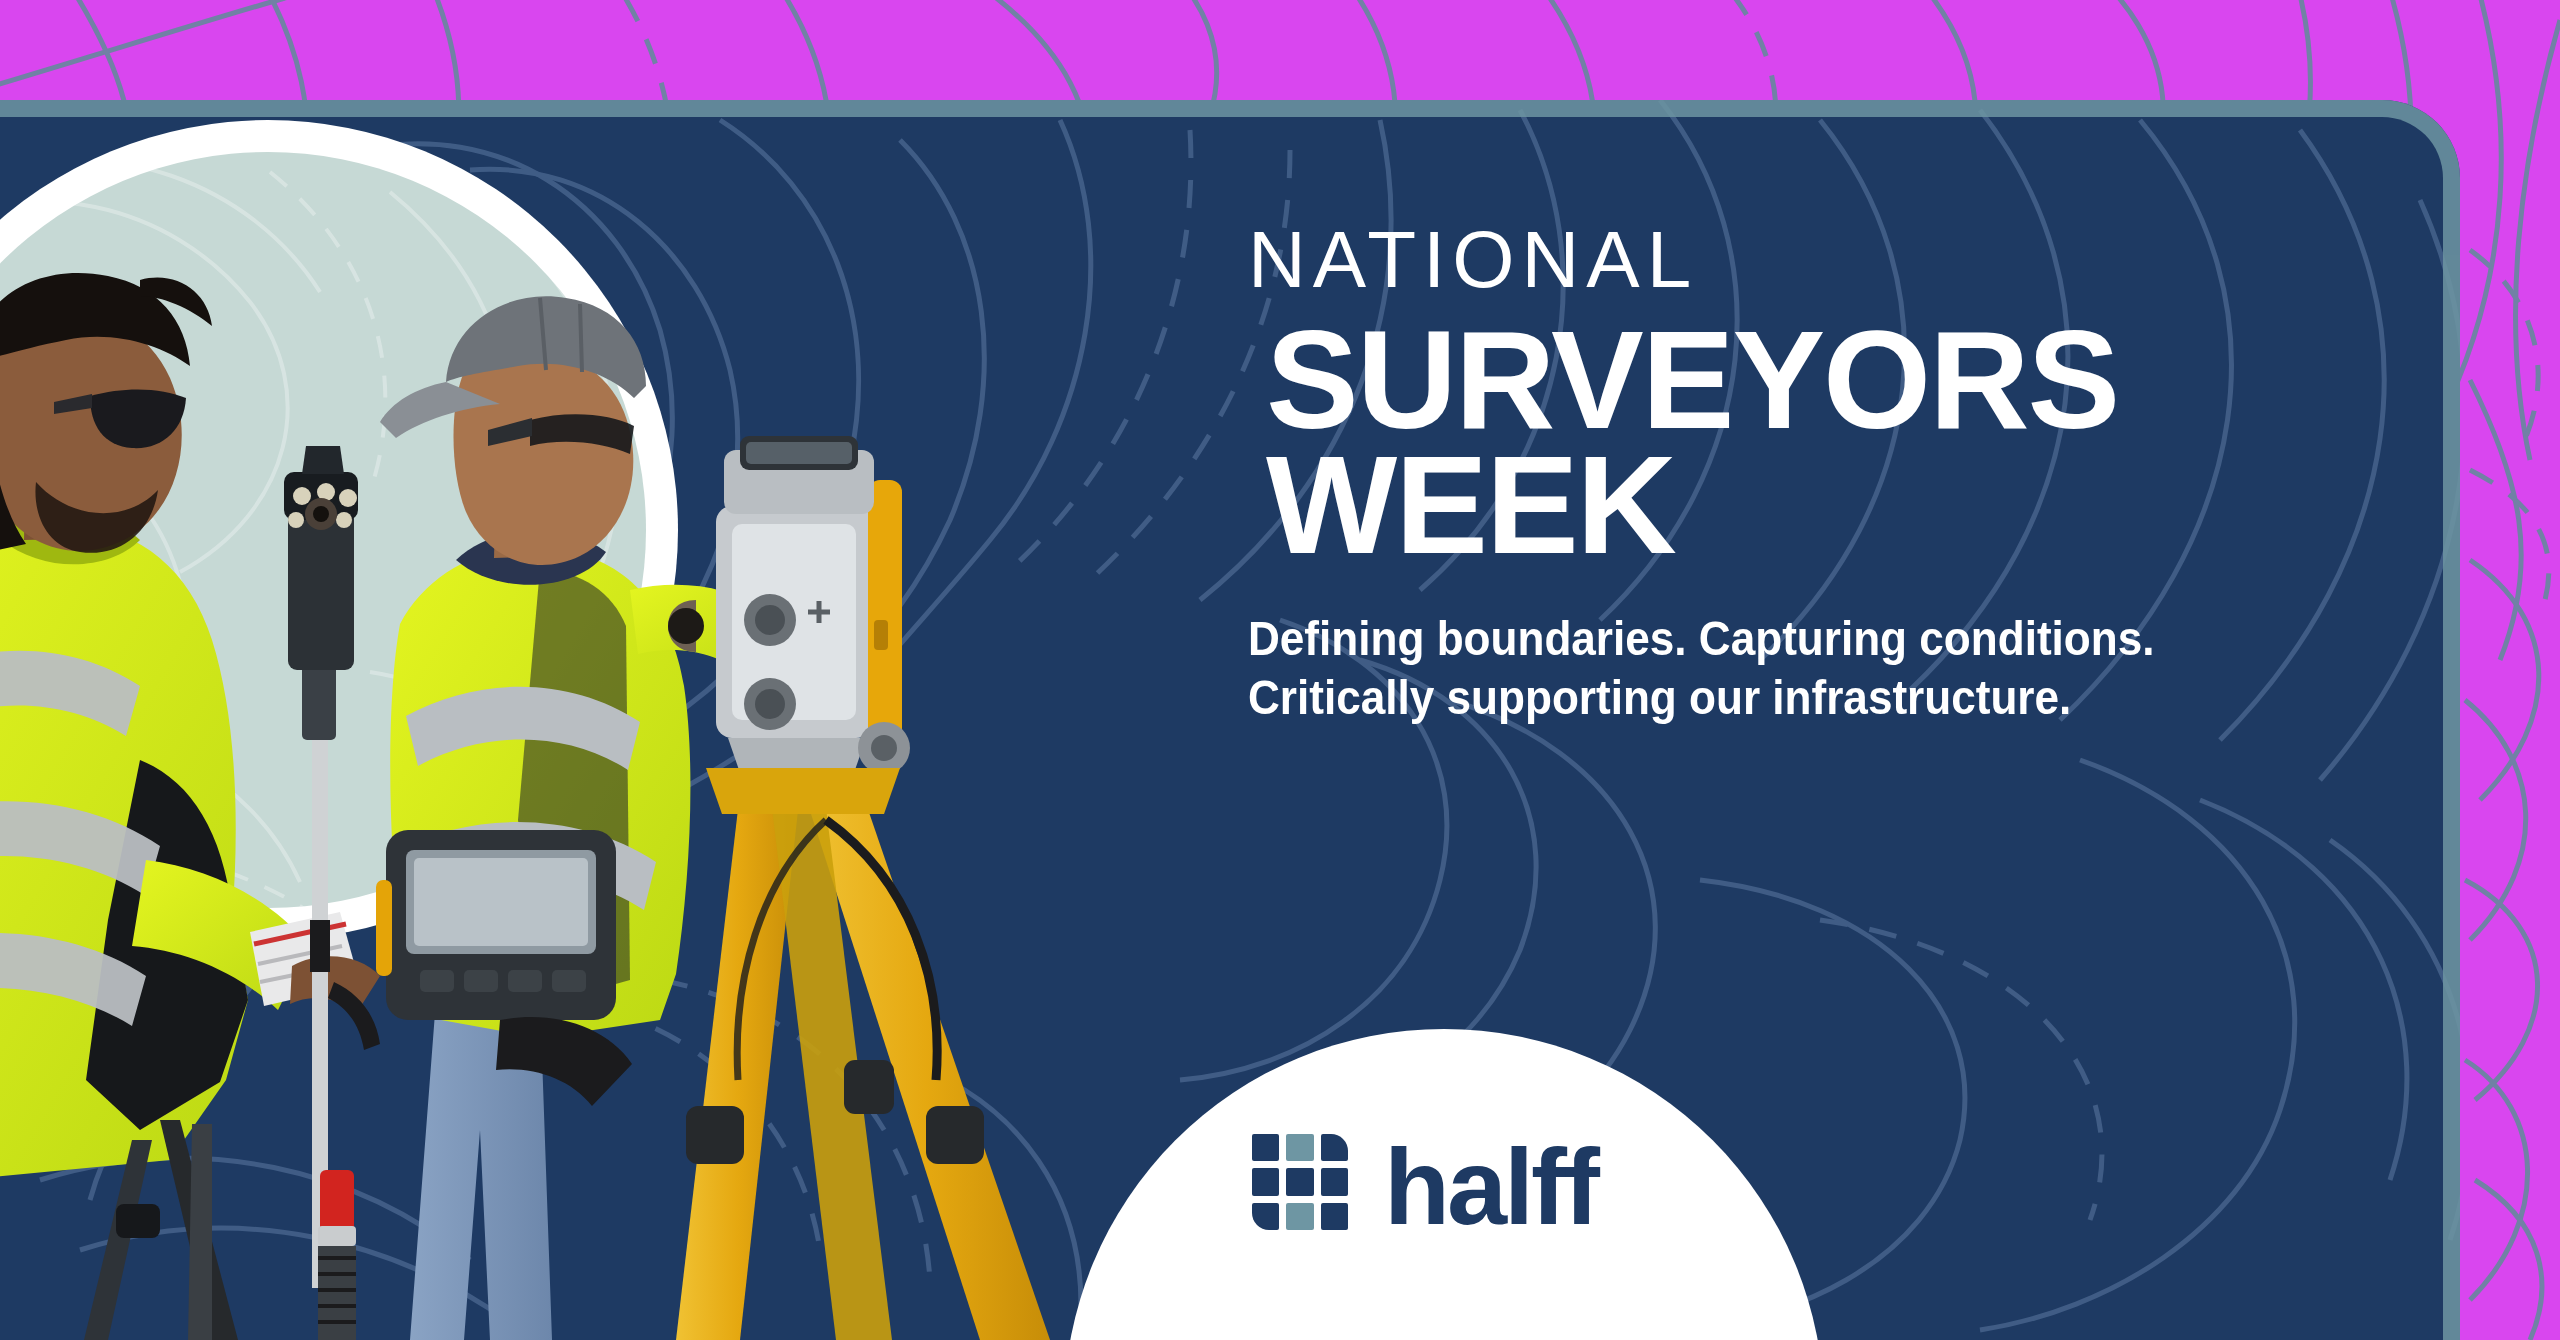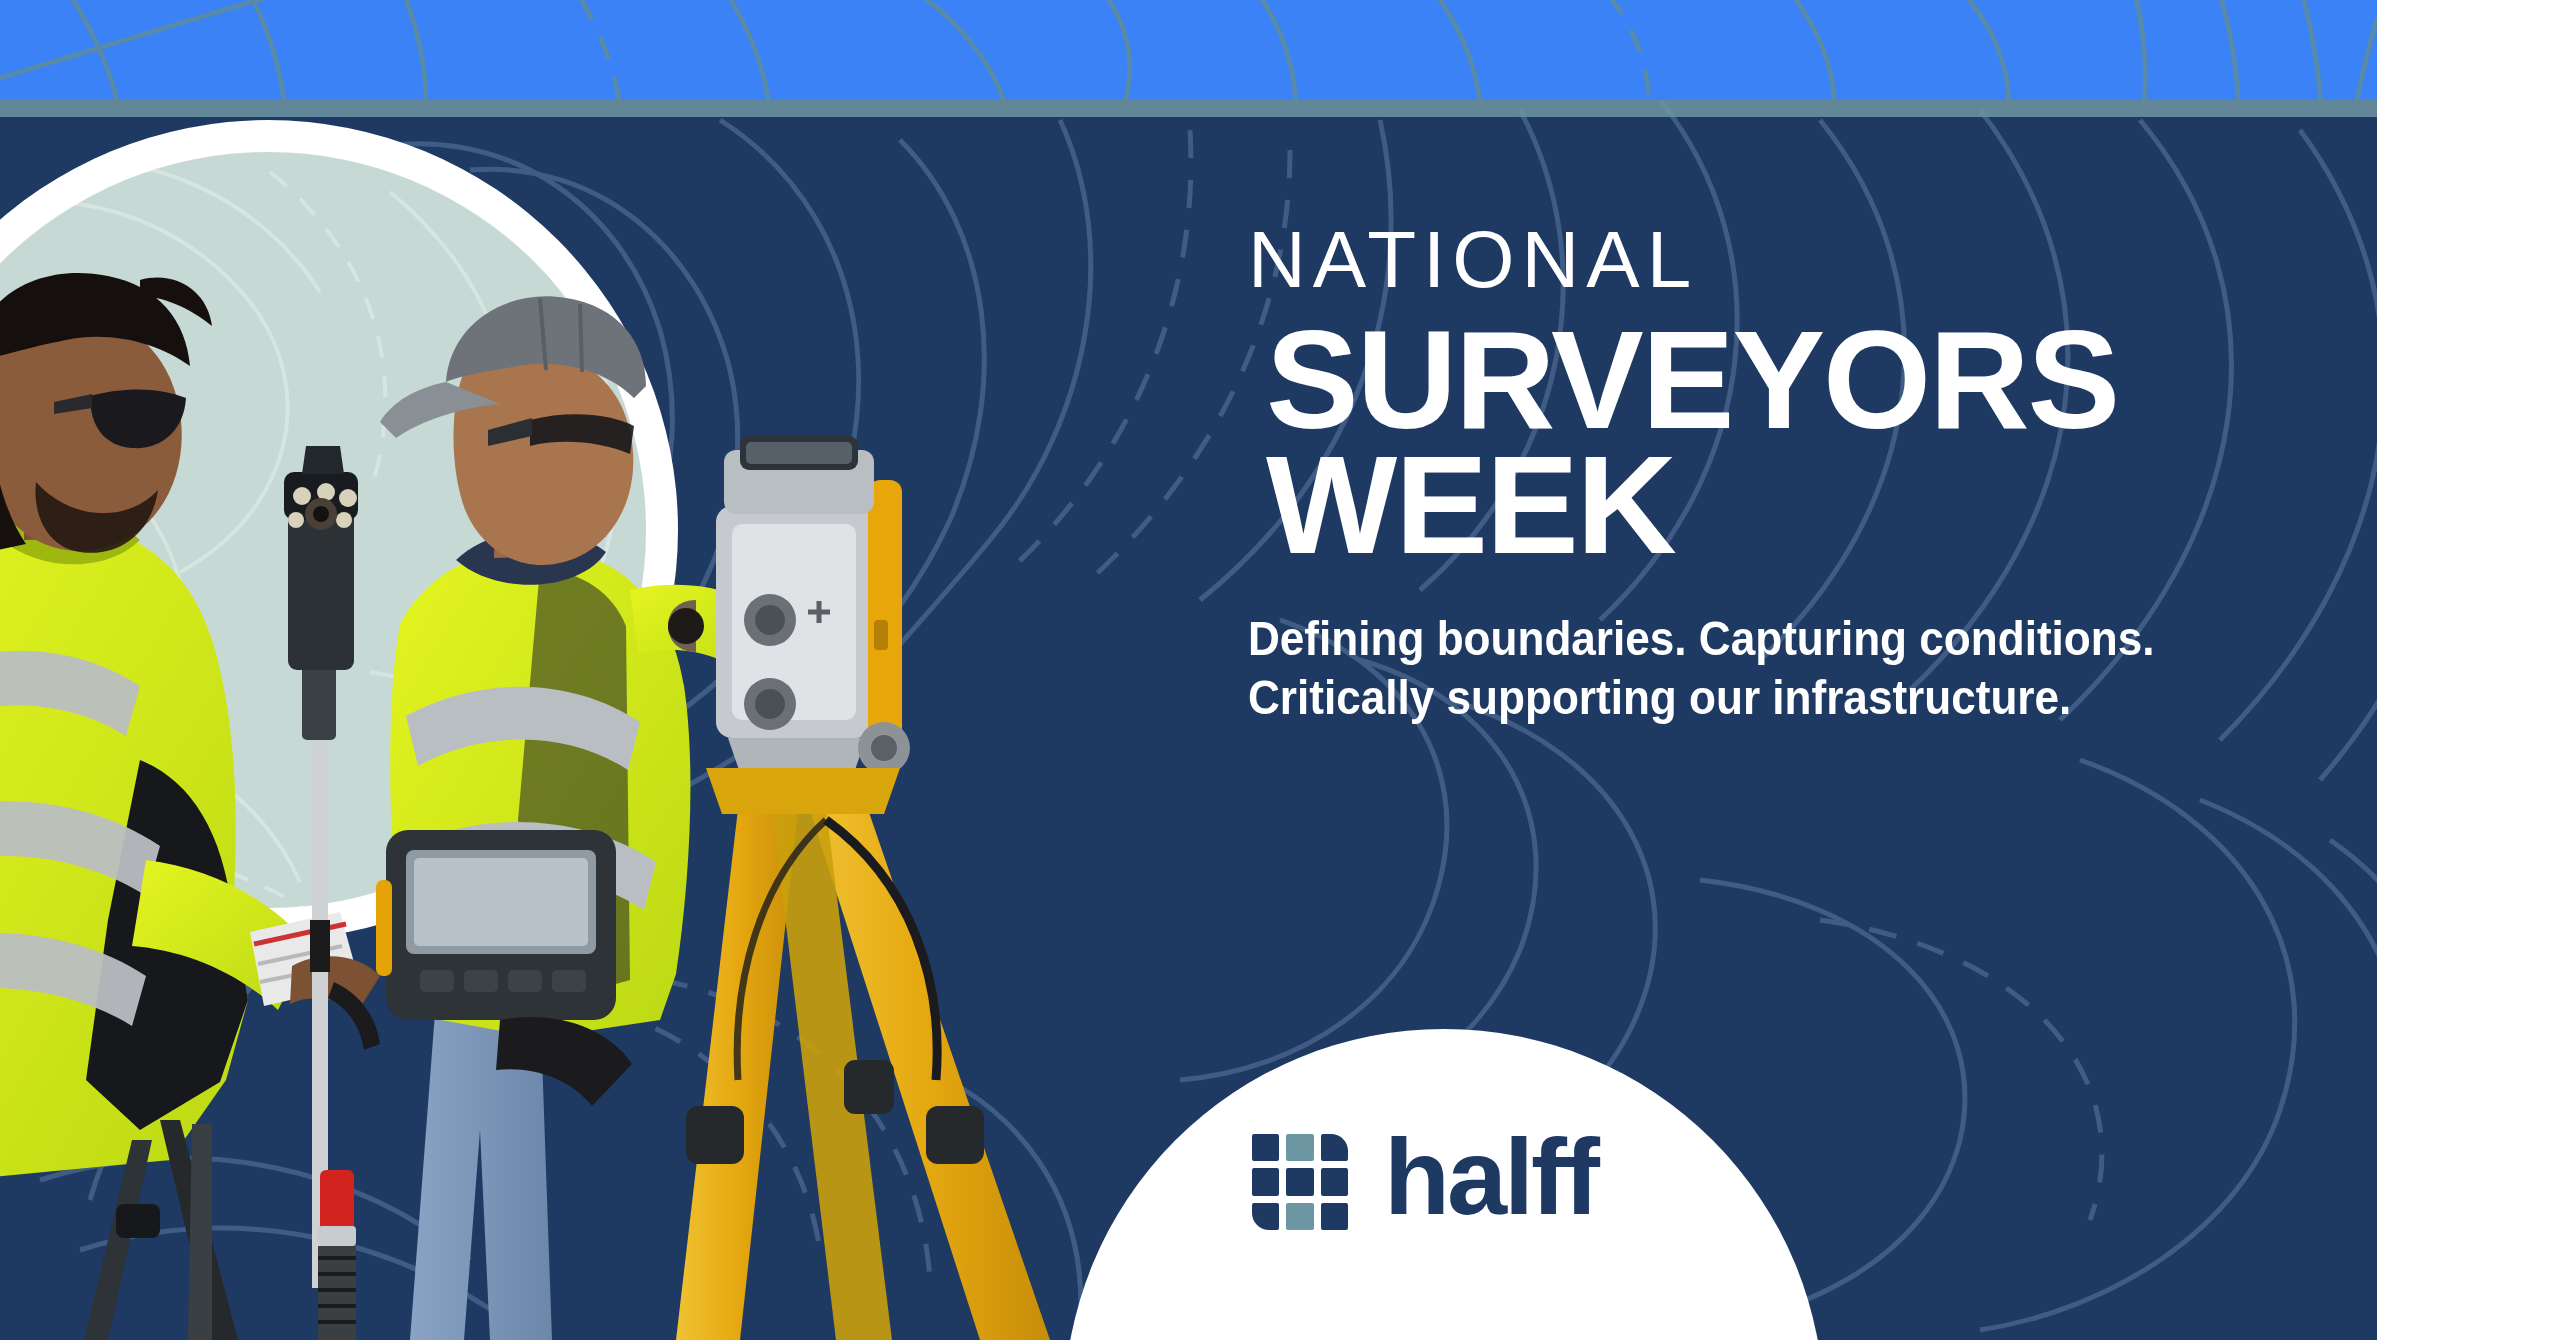"NATIONAL" #stage { background: #3b82f6 -> #d946ef; width: 2377px -> 2560px }
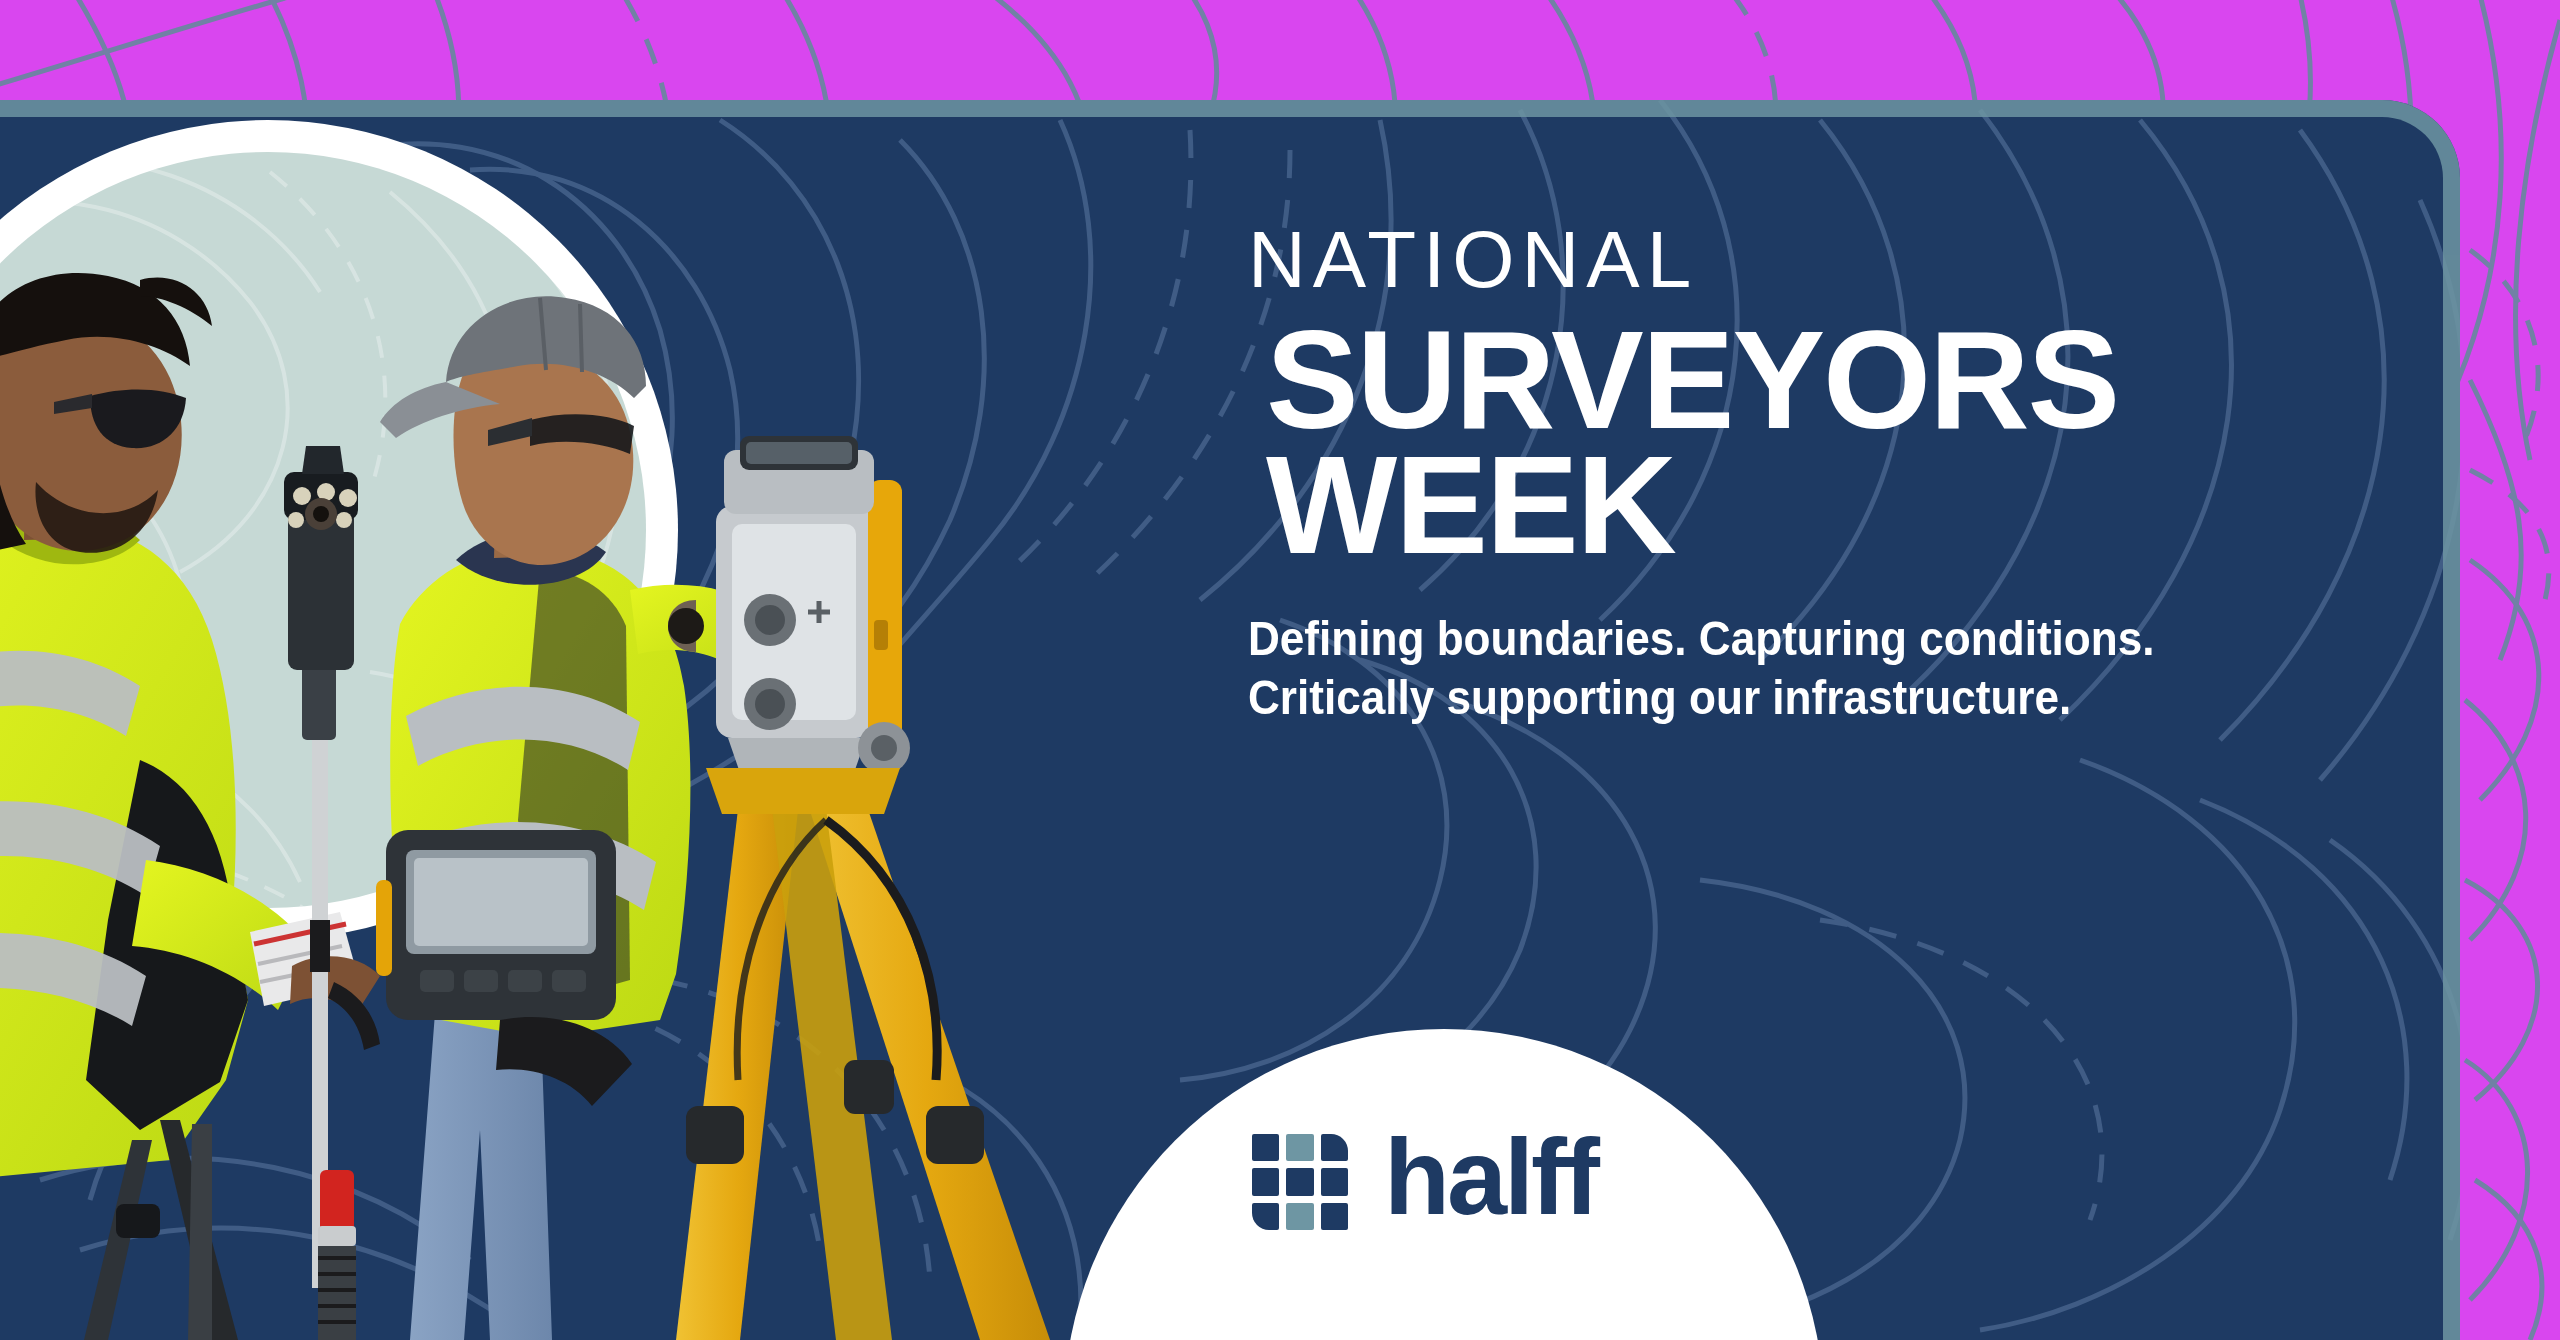"halff" .logo { align-items: flex-start -> flex-end }
